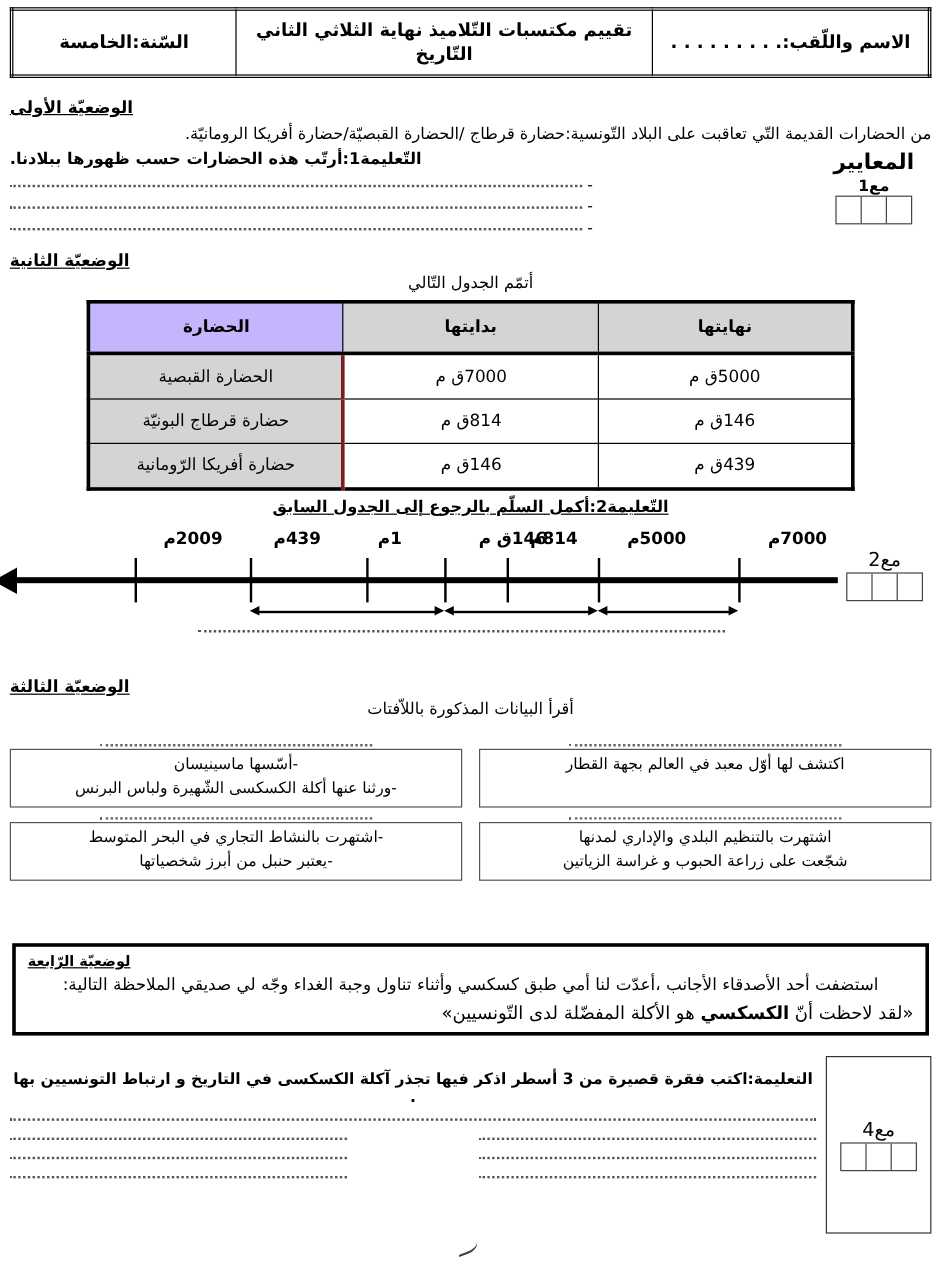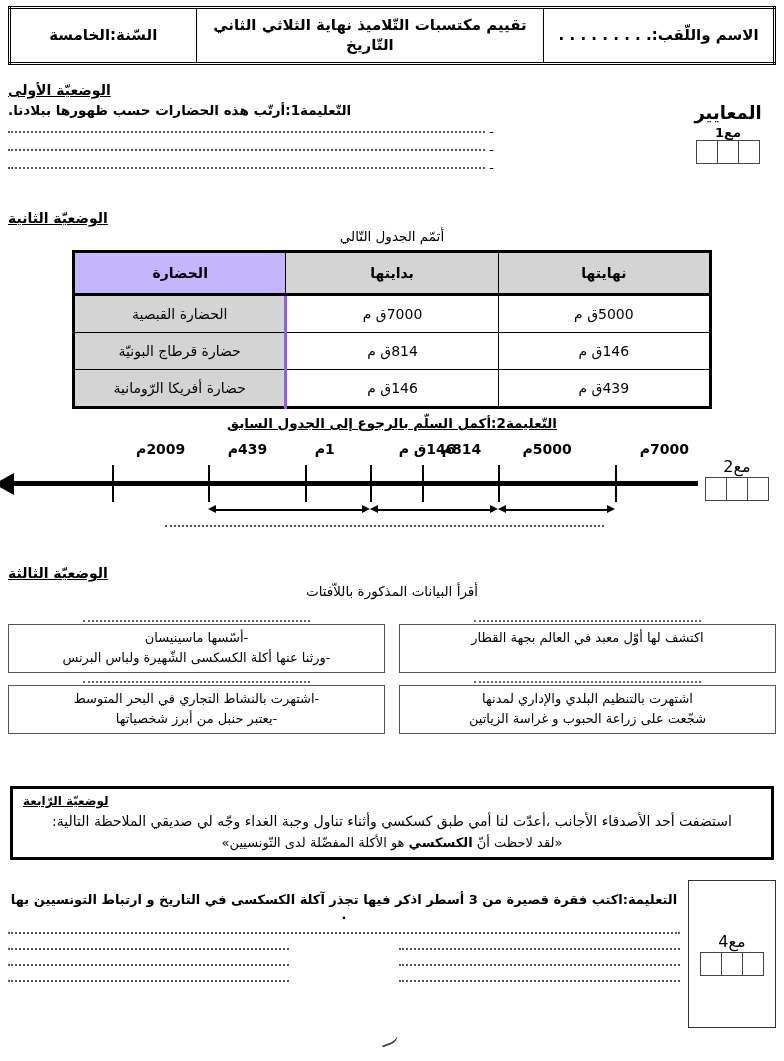"من الحضارات القديمة التّي تعاقبت" div.txt { html: none -> <div>من الحضارات القديمة التّي تعاقبت على البلاد التّونسية:حضارة قرطاج /الحضارة القبصيّة/حضارة أفريكا الرومانيّة.</div> }
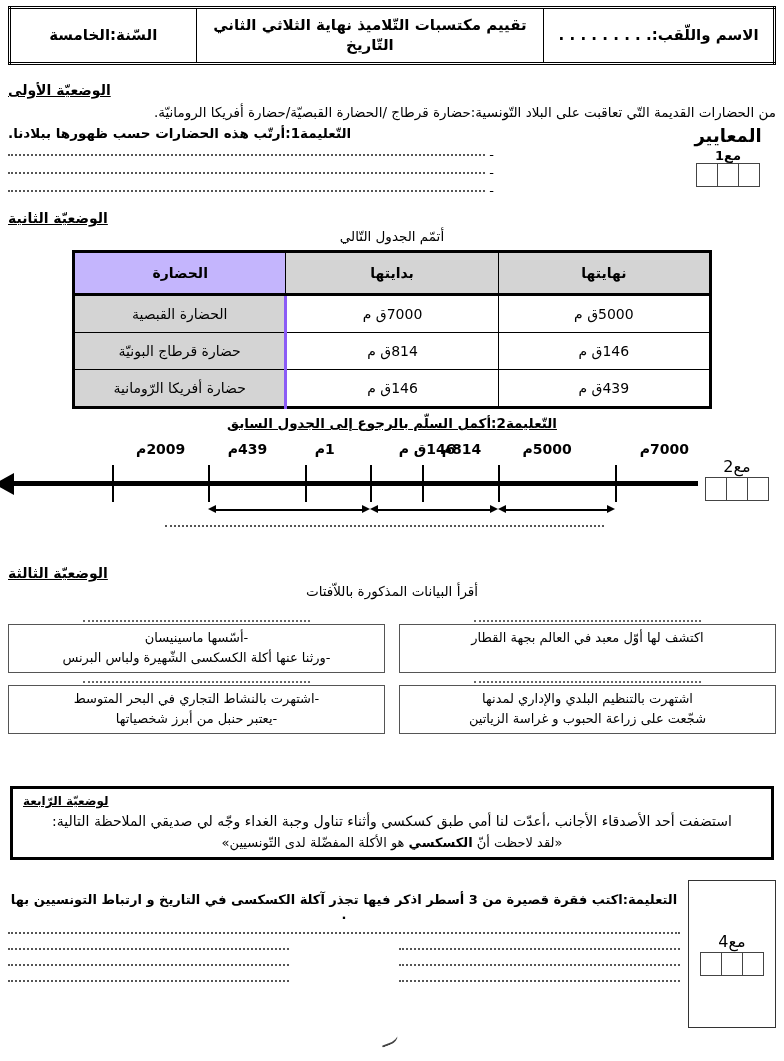"الحضارة القبصية" table.civ-table td.col-civ { border-right: 3px solid #8b5cf6 -> 3px solid #7f1d1d }
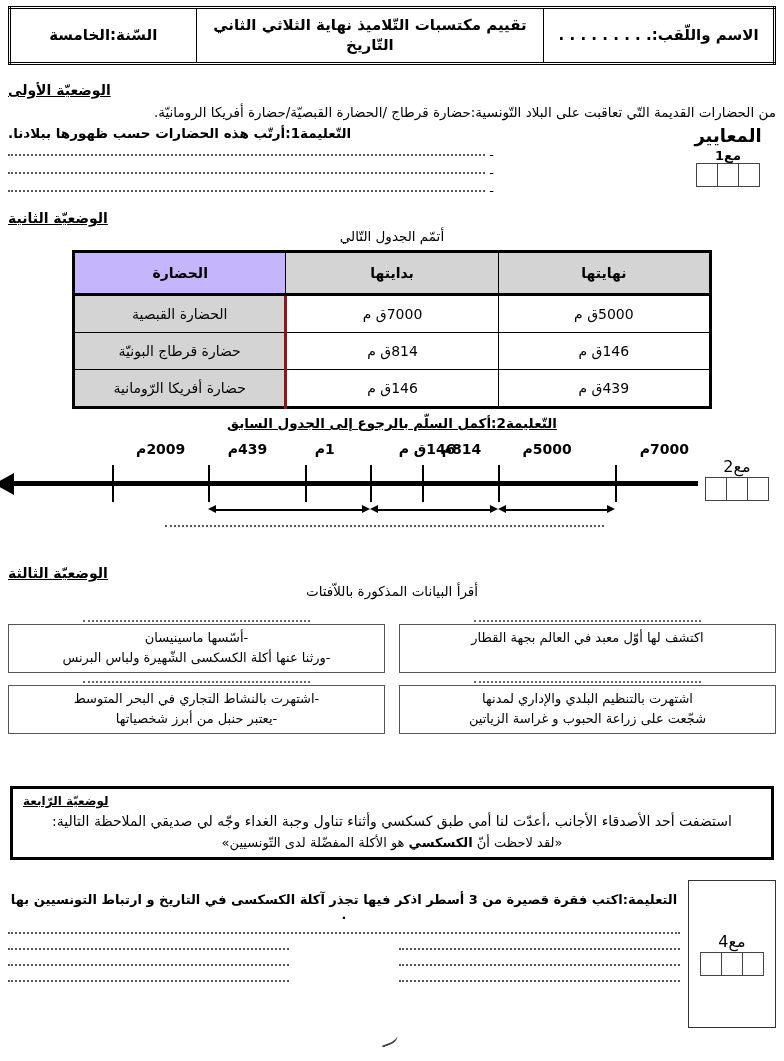"«لقد لاحظت أنّ الكسكسي هو" #s4-quote { font-size: 13px -> 15px; text-align: center -> right }
